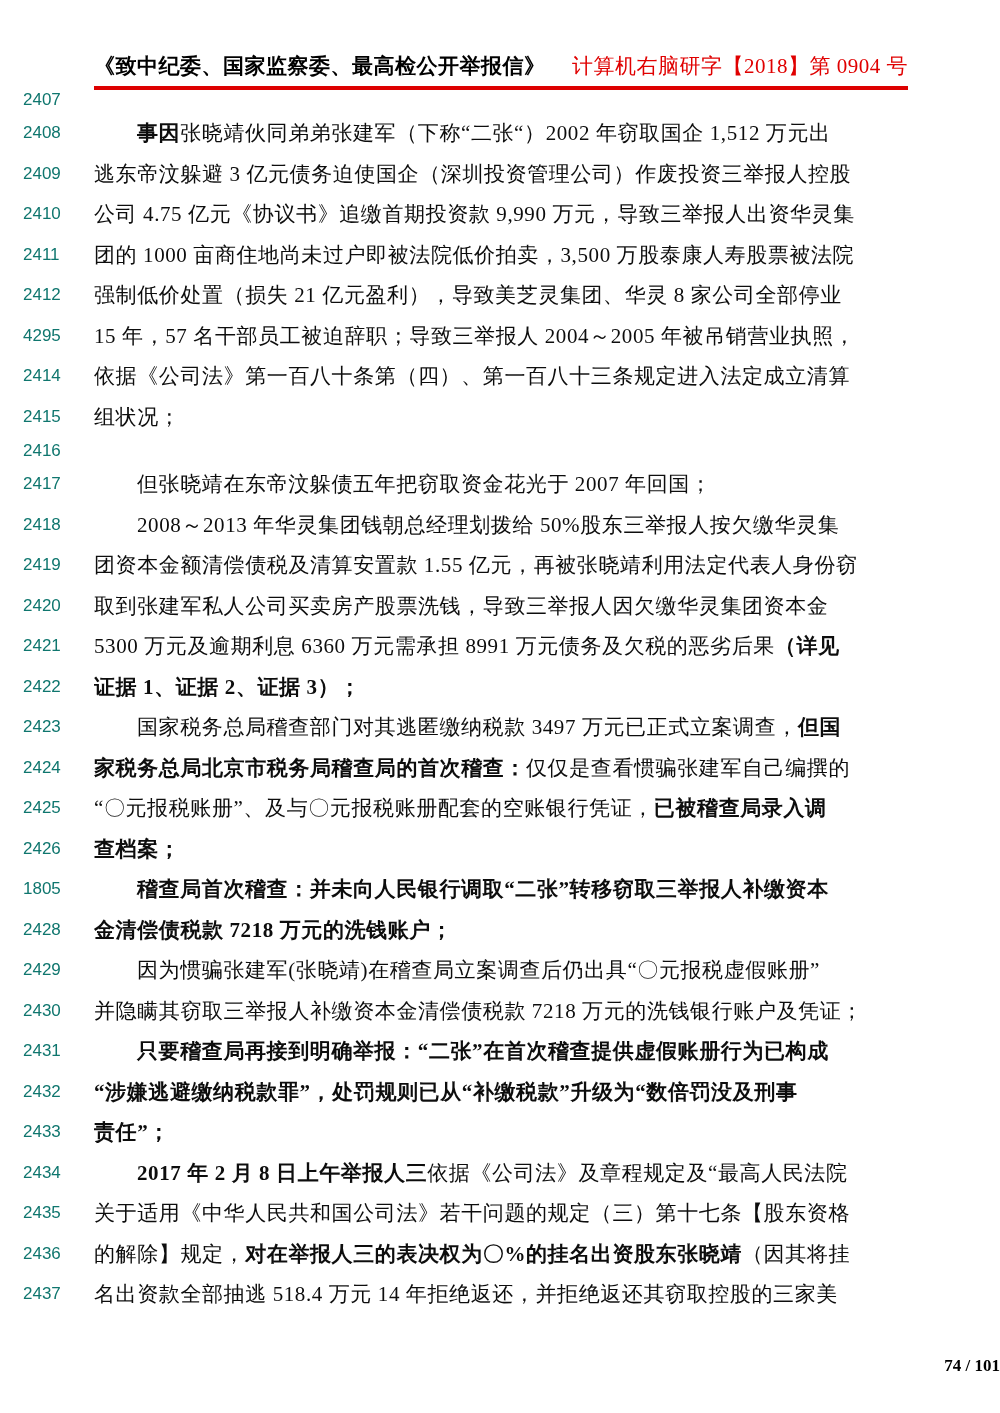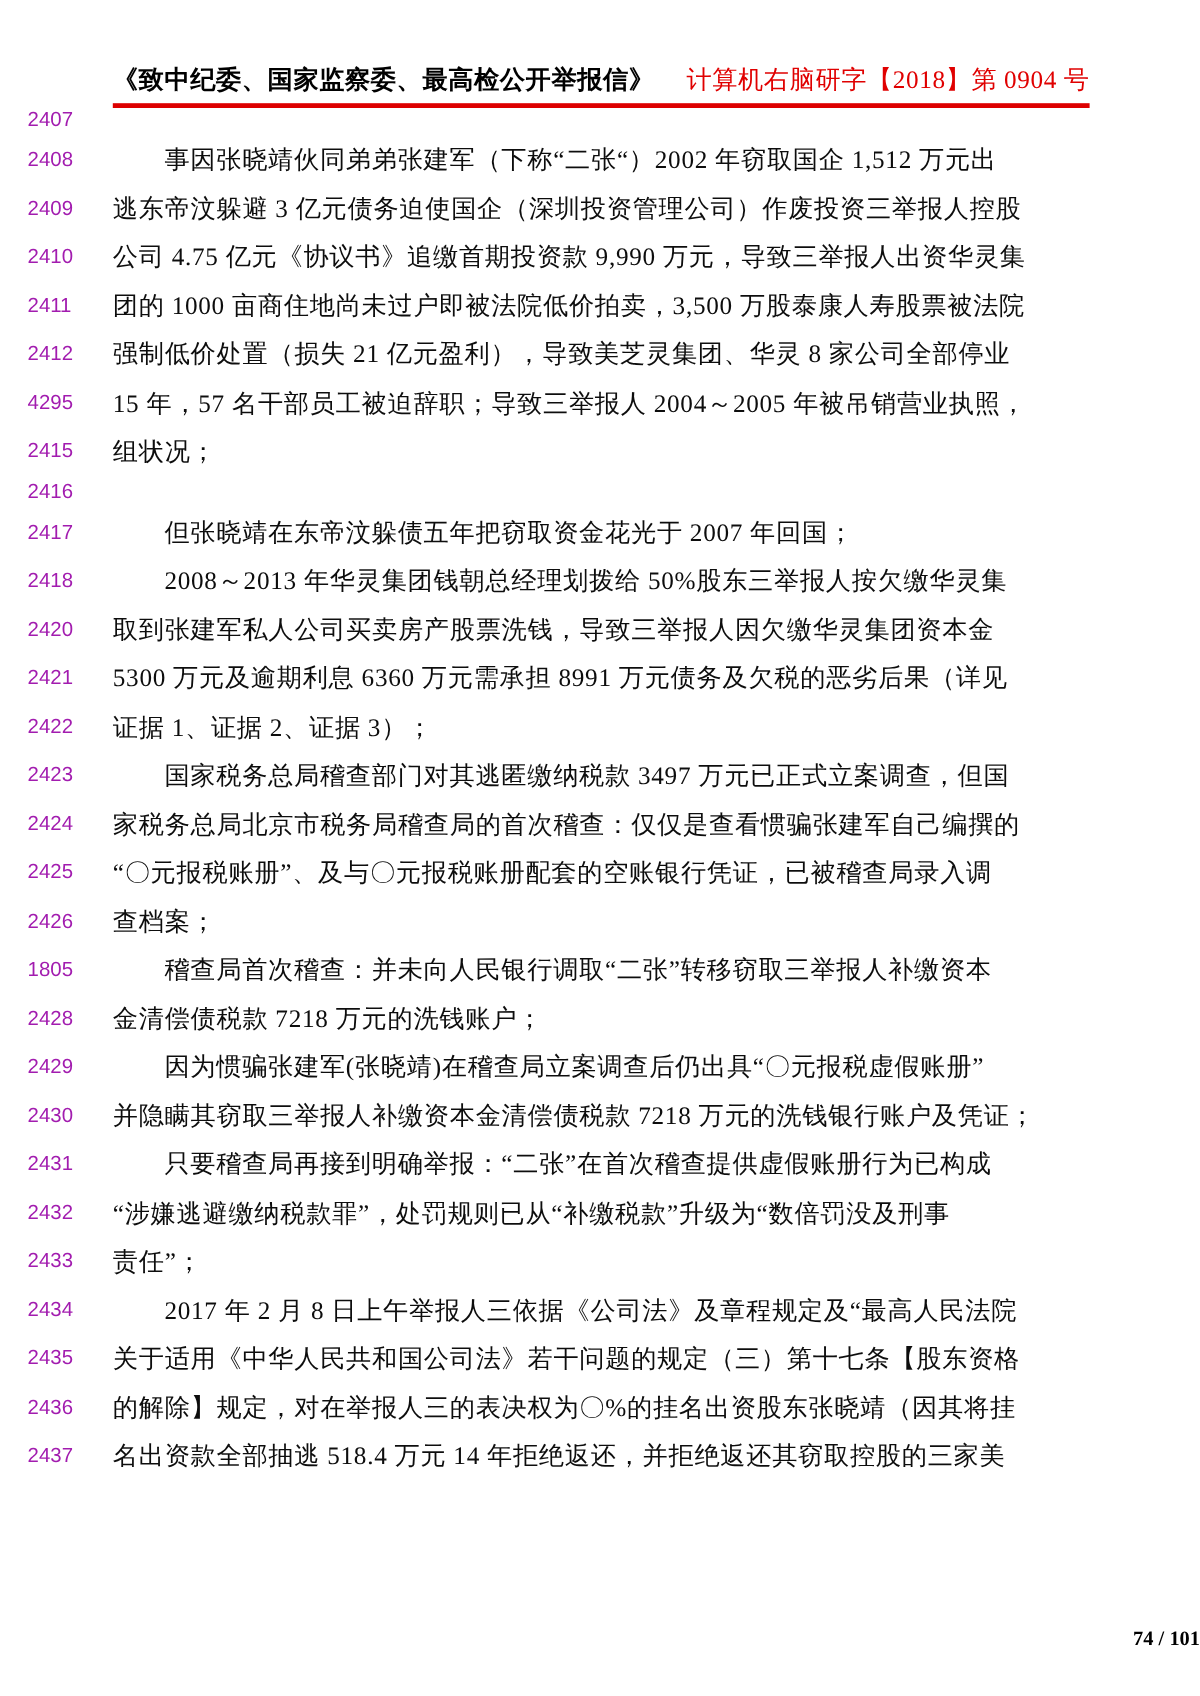"2407" .line-num { color: #a21caf -> #0f766e }
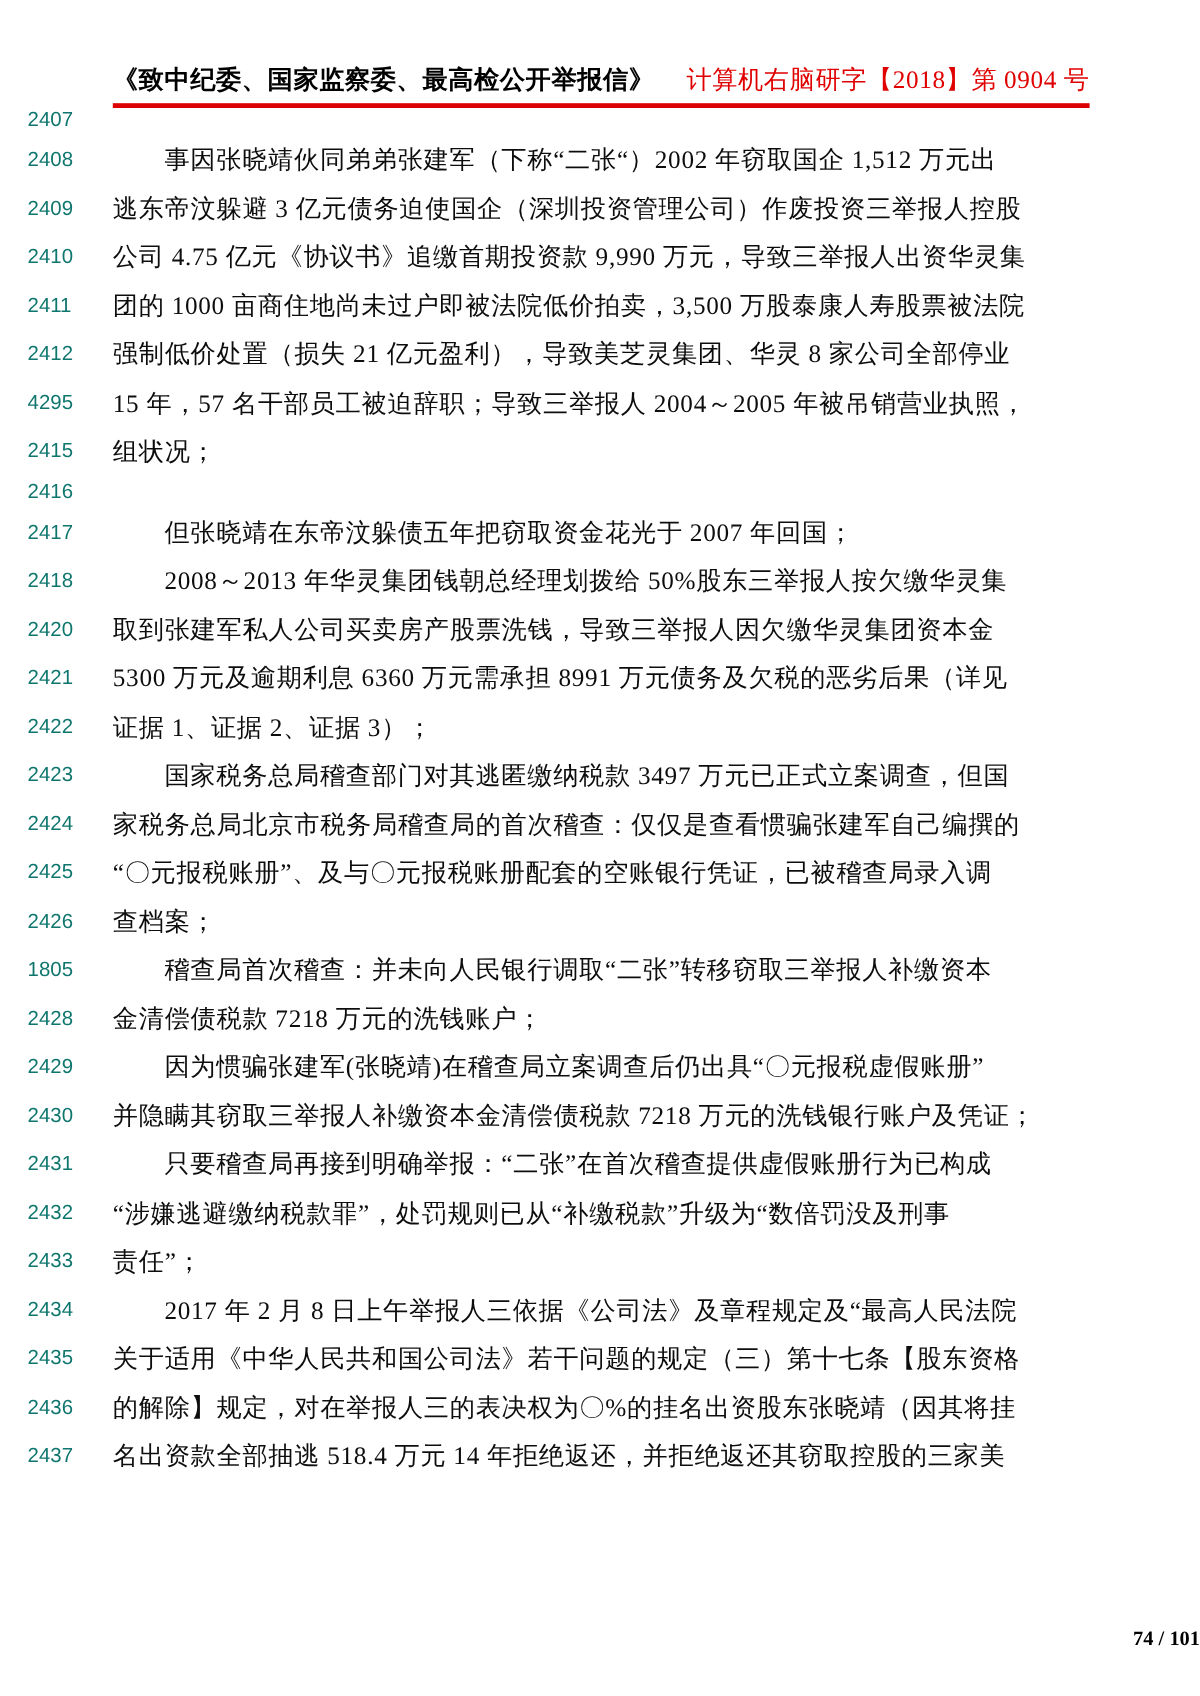"事因" .seg.bold { font-weight: normal -> bold }
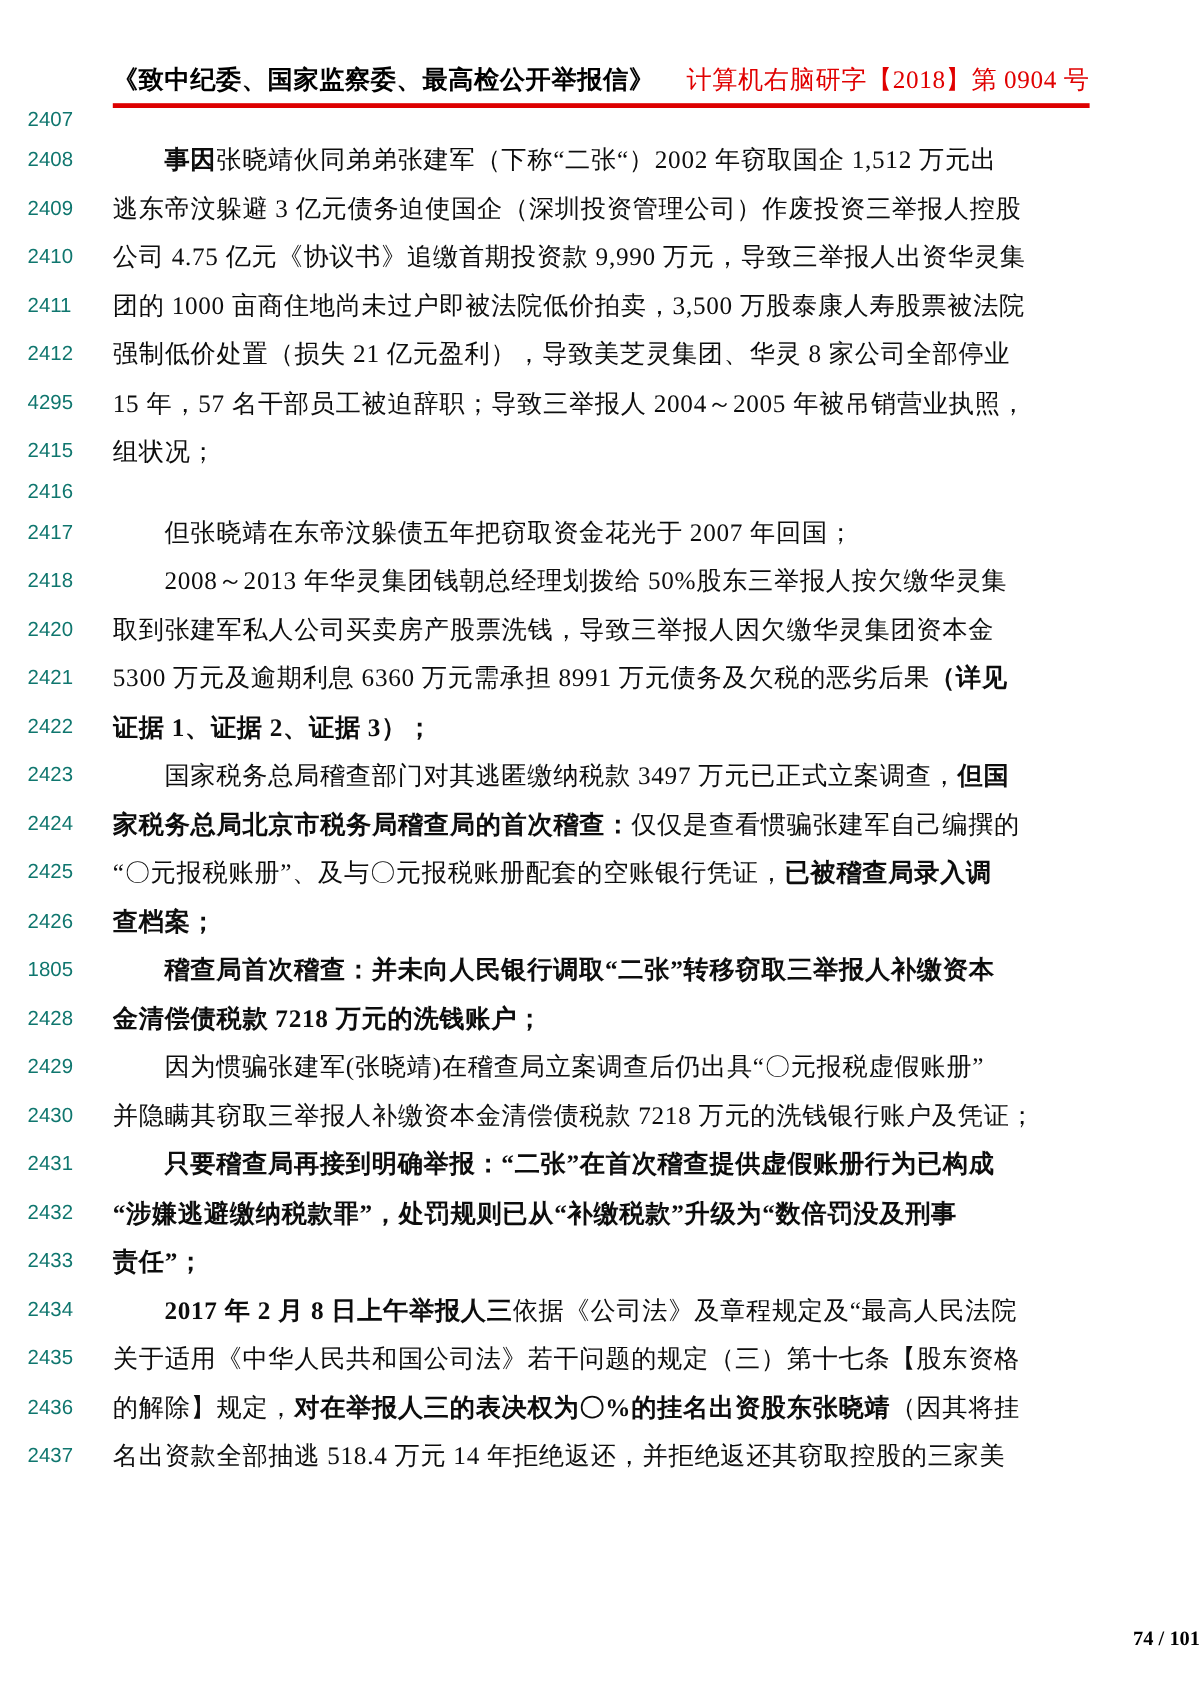"2414" div.line-row { html: none -> <div> <span>2414</span> <span><span>依据《公司法》第一百八十条第（四）、第一百八十三条规定进入法定成立清算</span></span> </div> }
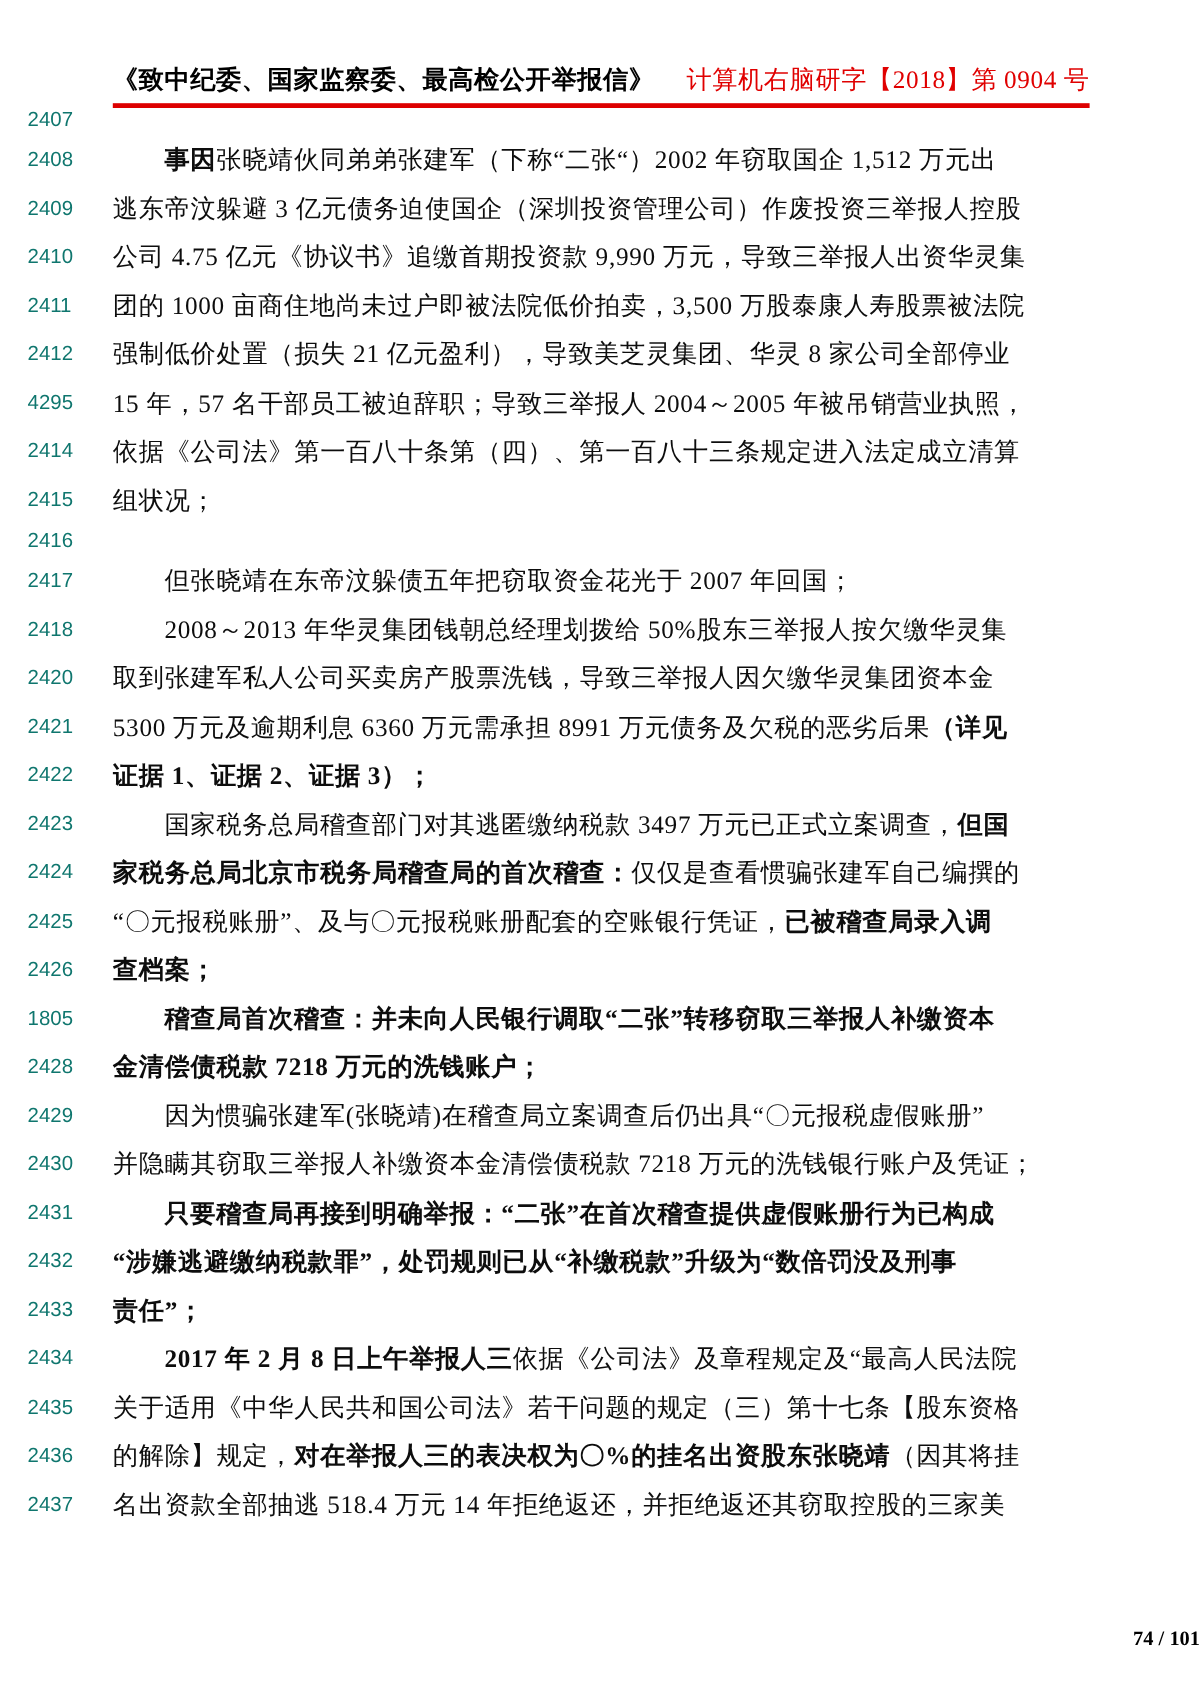"2419" div.line-row { html: none -> <div> <span>2419</span> <span><span>团资本金额清偿债税及清算安置款 1.55 亿元，再被张晓靖利用法定代表人身份窃</span></span> </div> }
